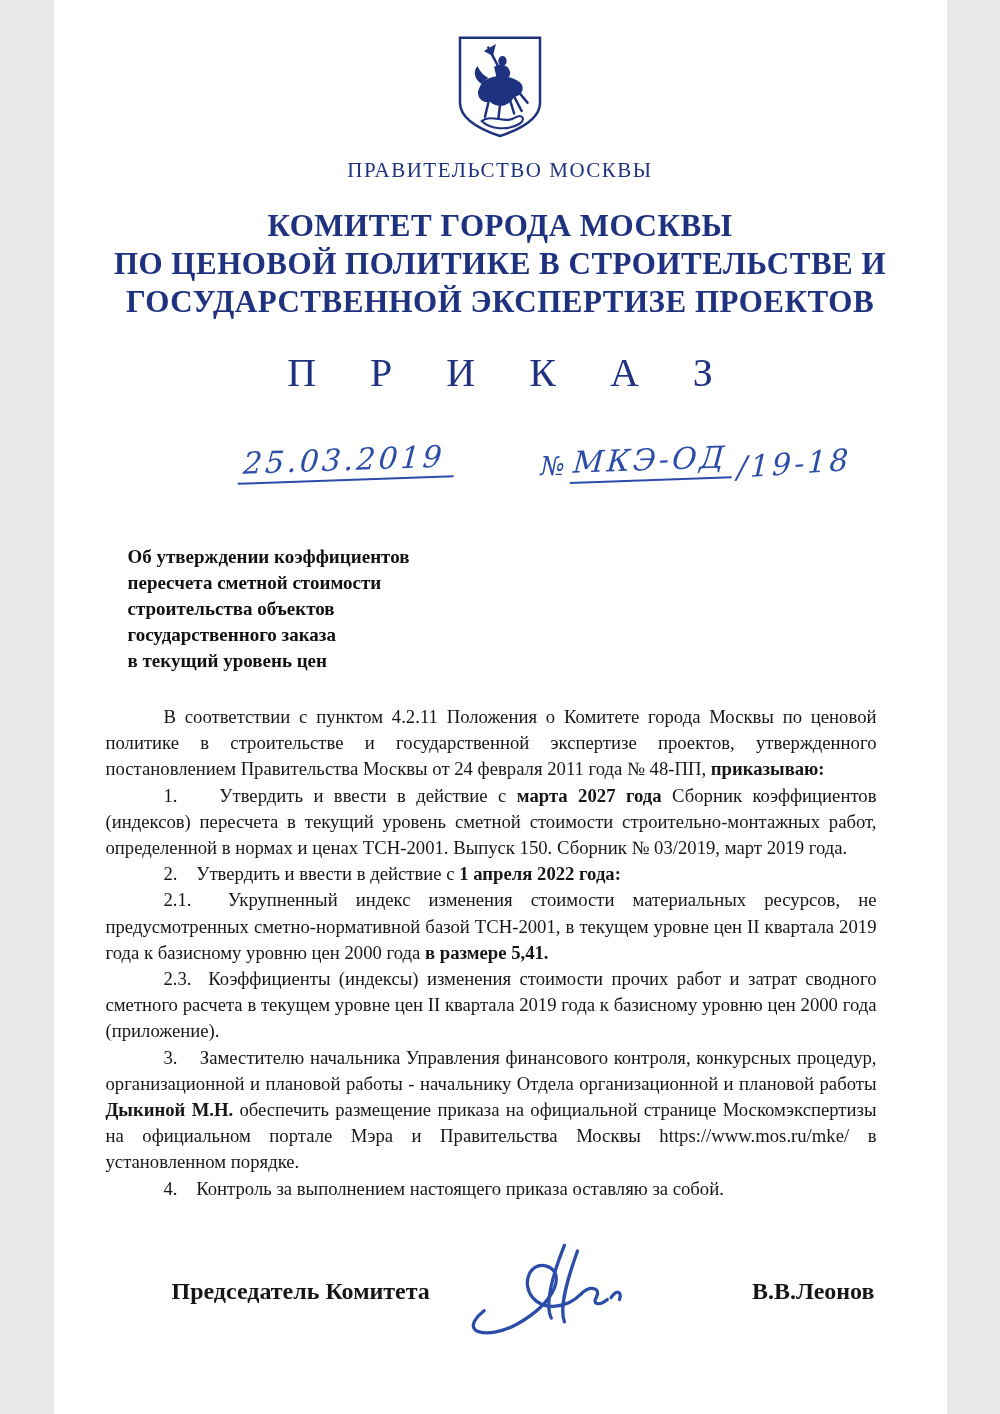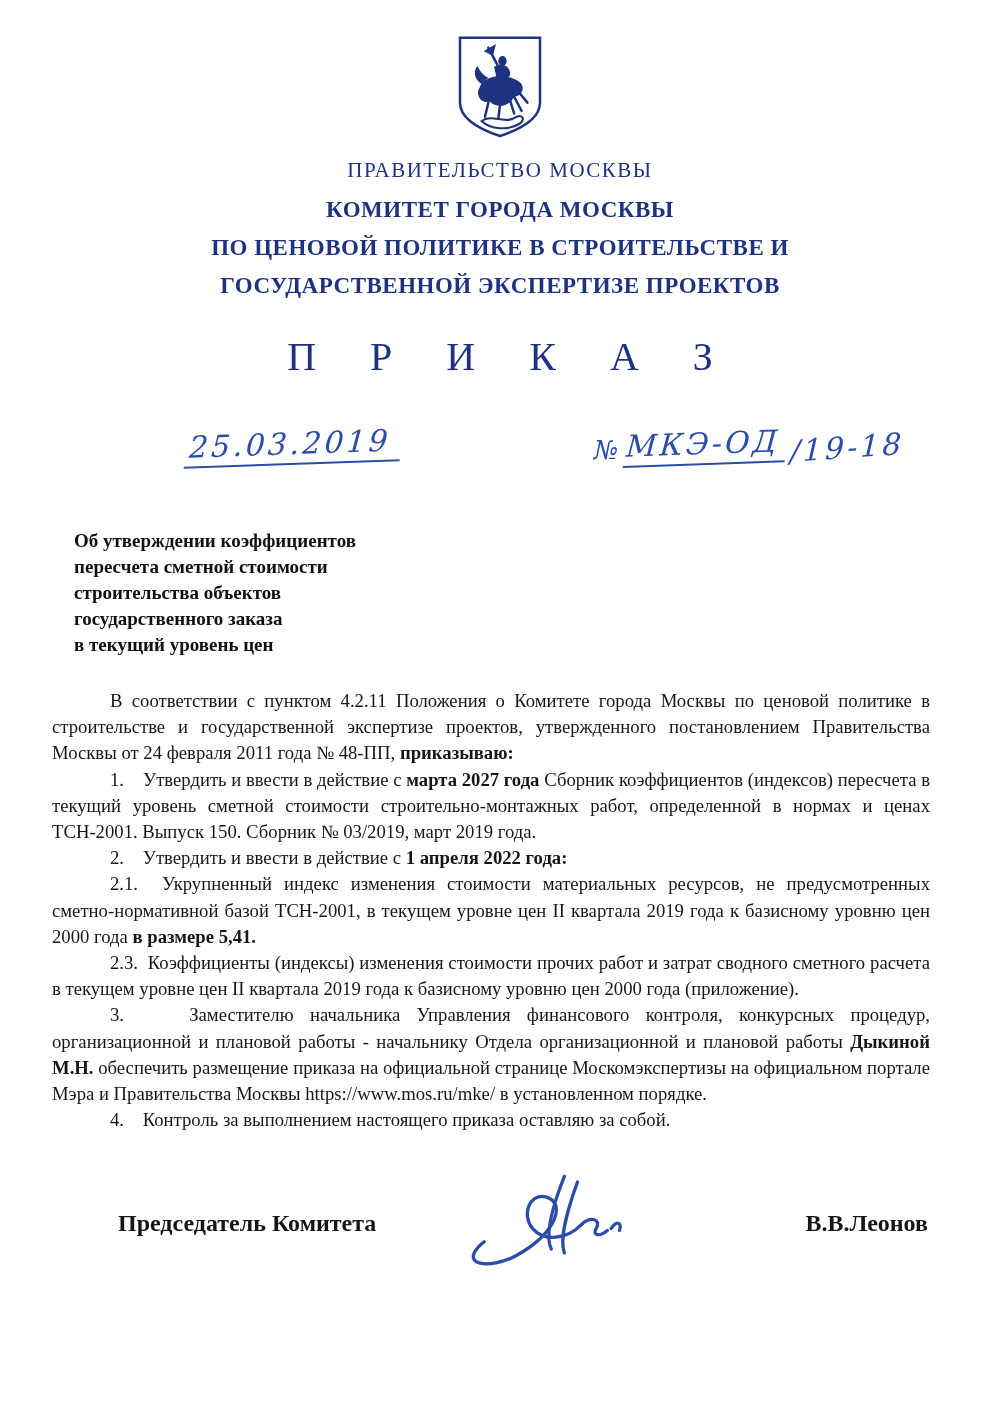"ПРАВИТЕЛЬСТВО МОСКВЫ" .page { width: 1000px -> 893px }
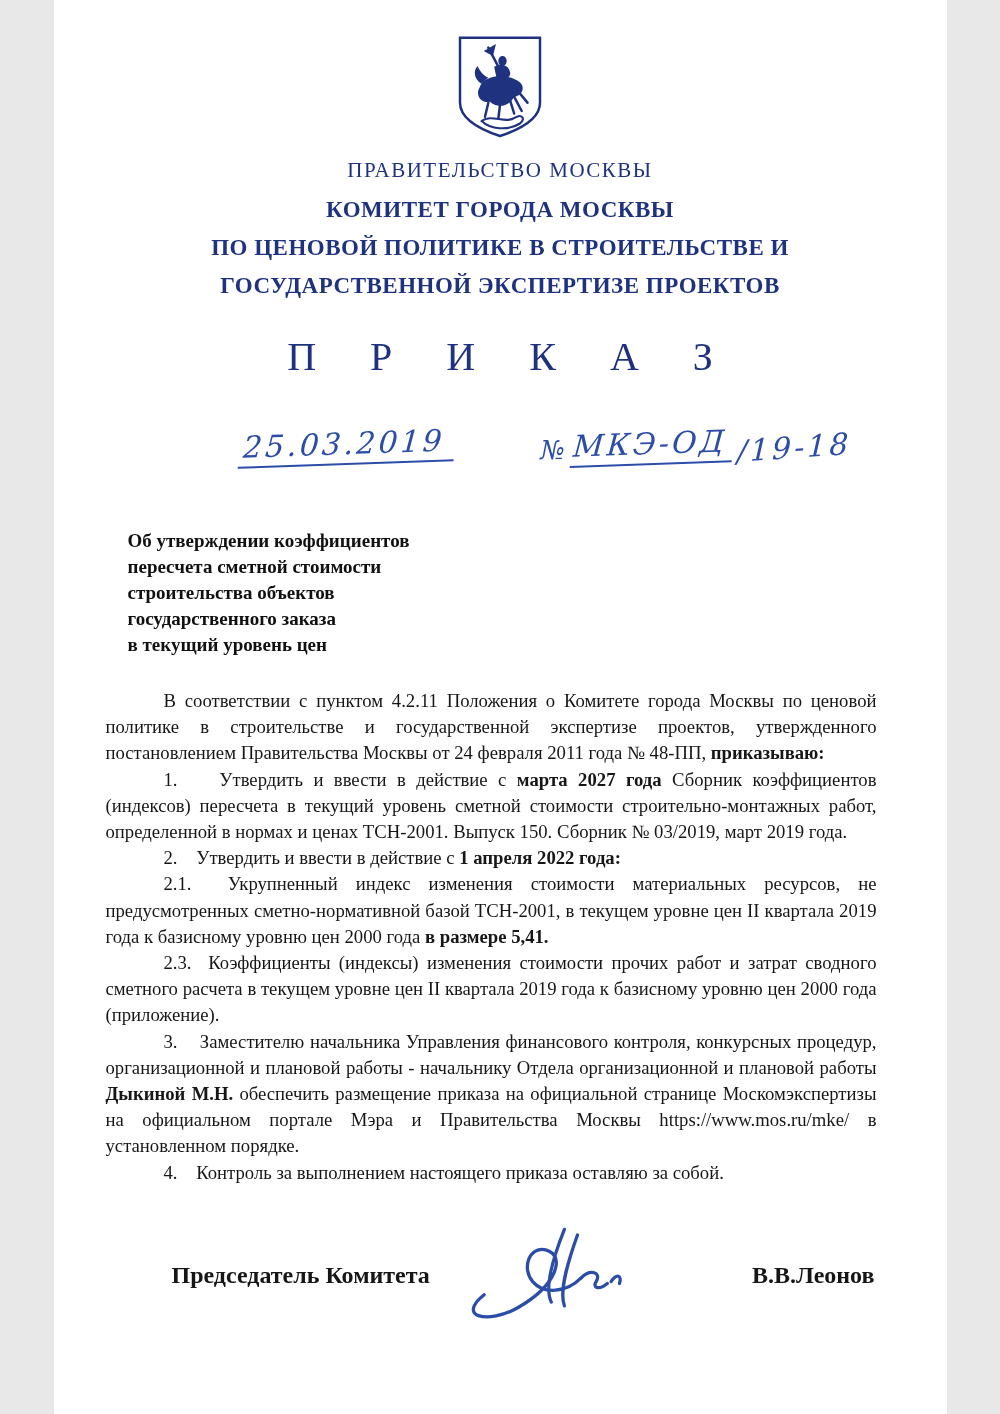"КОМИТЕТ ГОРОДА МОСКВЫ" .org-bold { font-size: 23px -> 31px; margin-top: 8px -> 24px }
